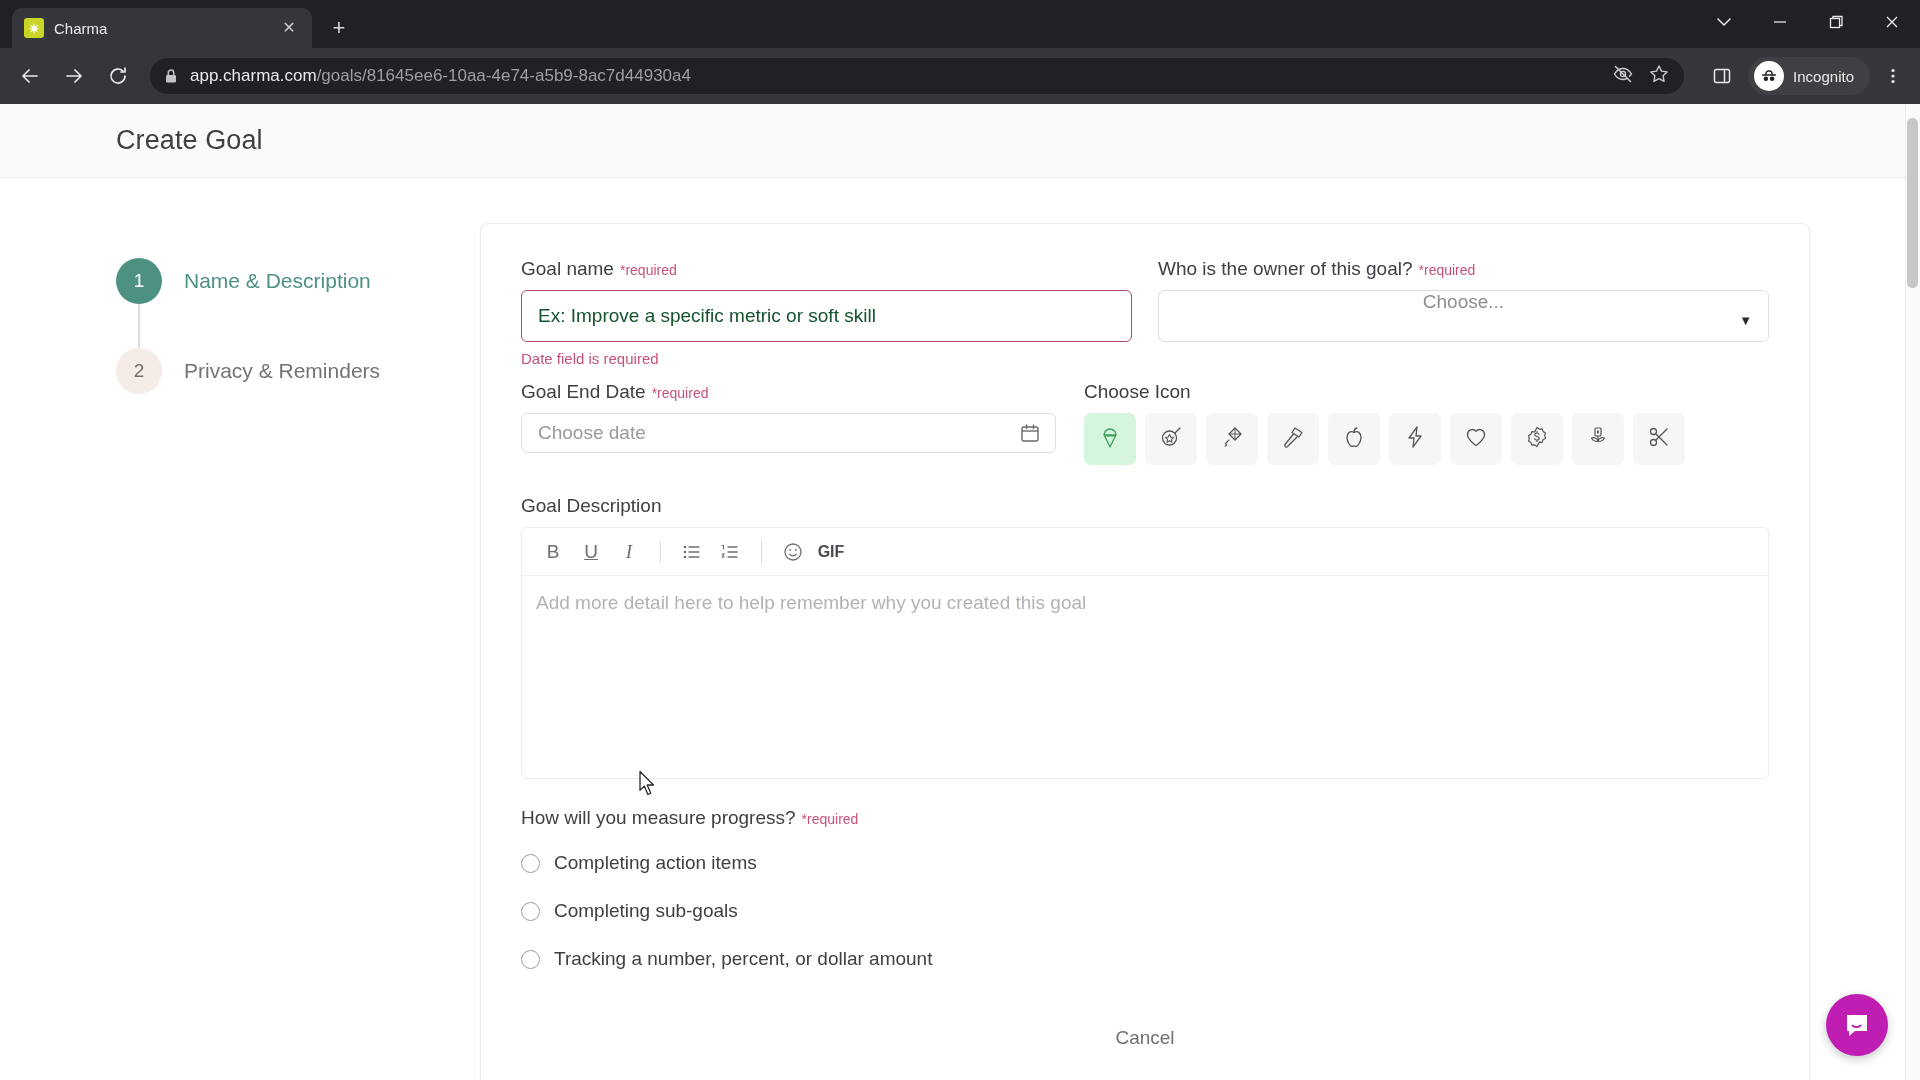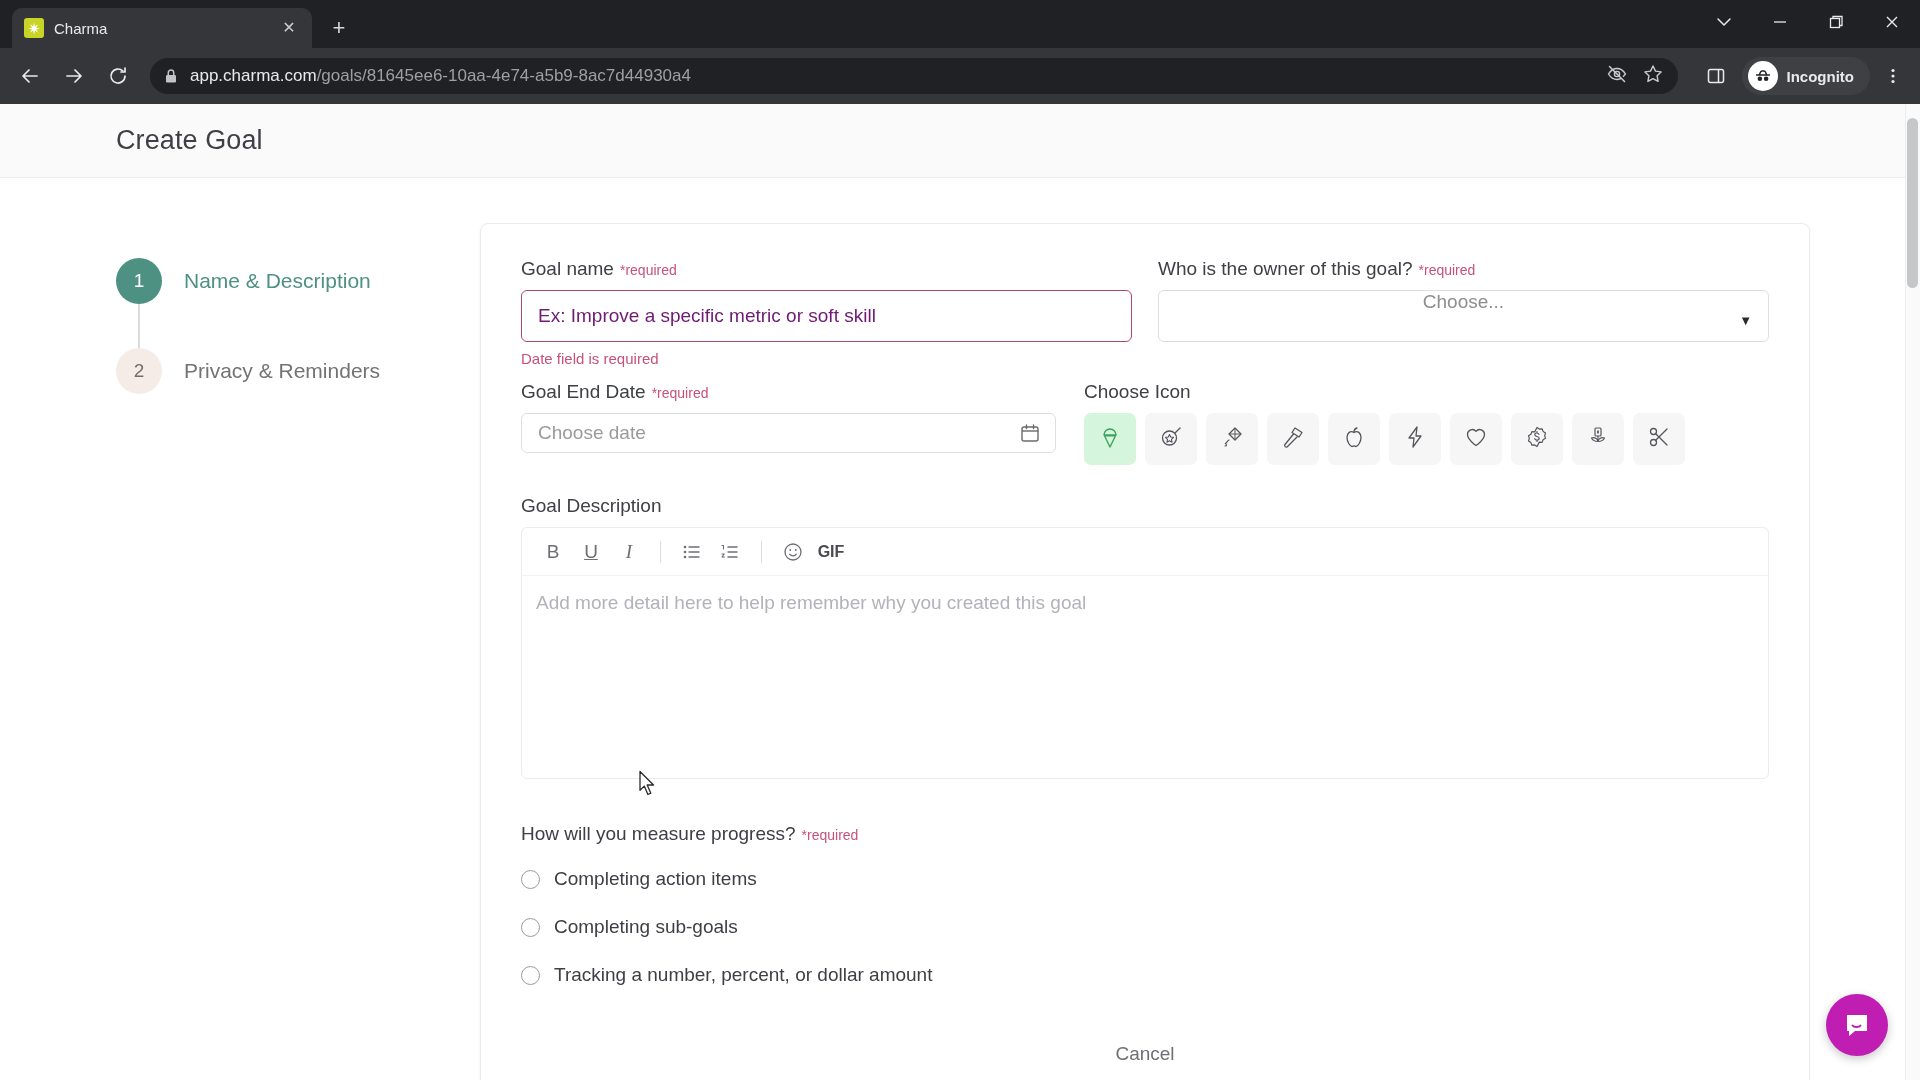"Incognito" .incognito-pill { font-weight: bold -> none }
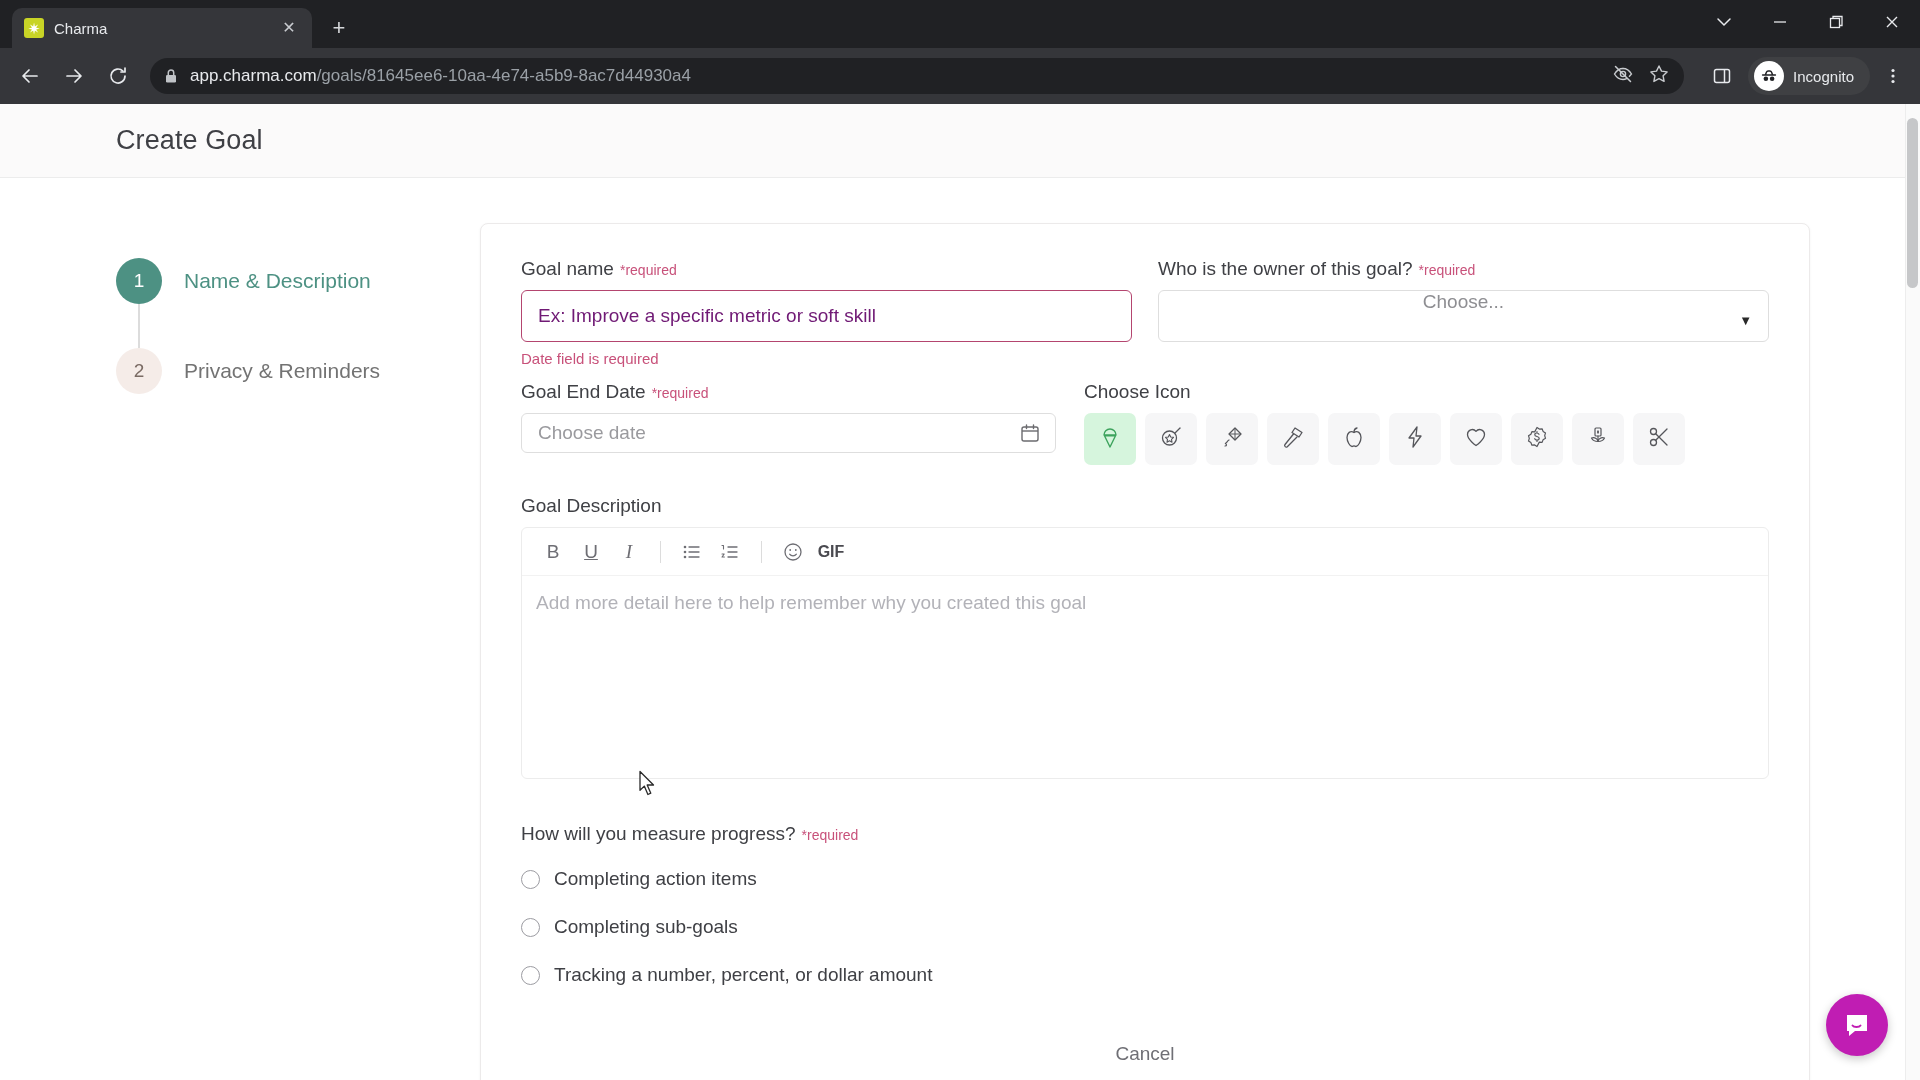"Ex: Improve a specific metric" .text-input { color: #701a75 -> #14532d }
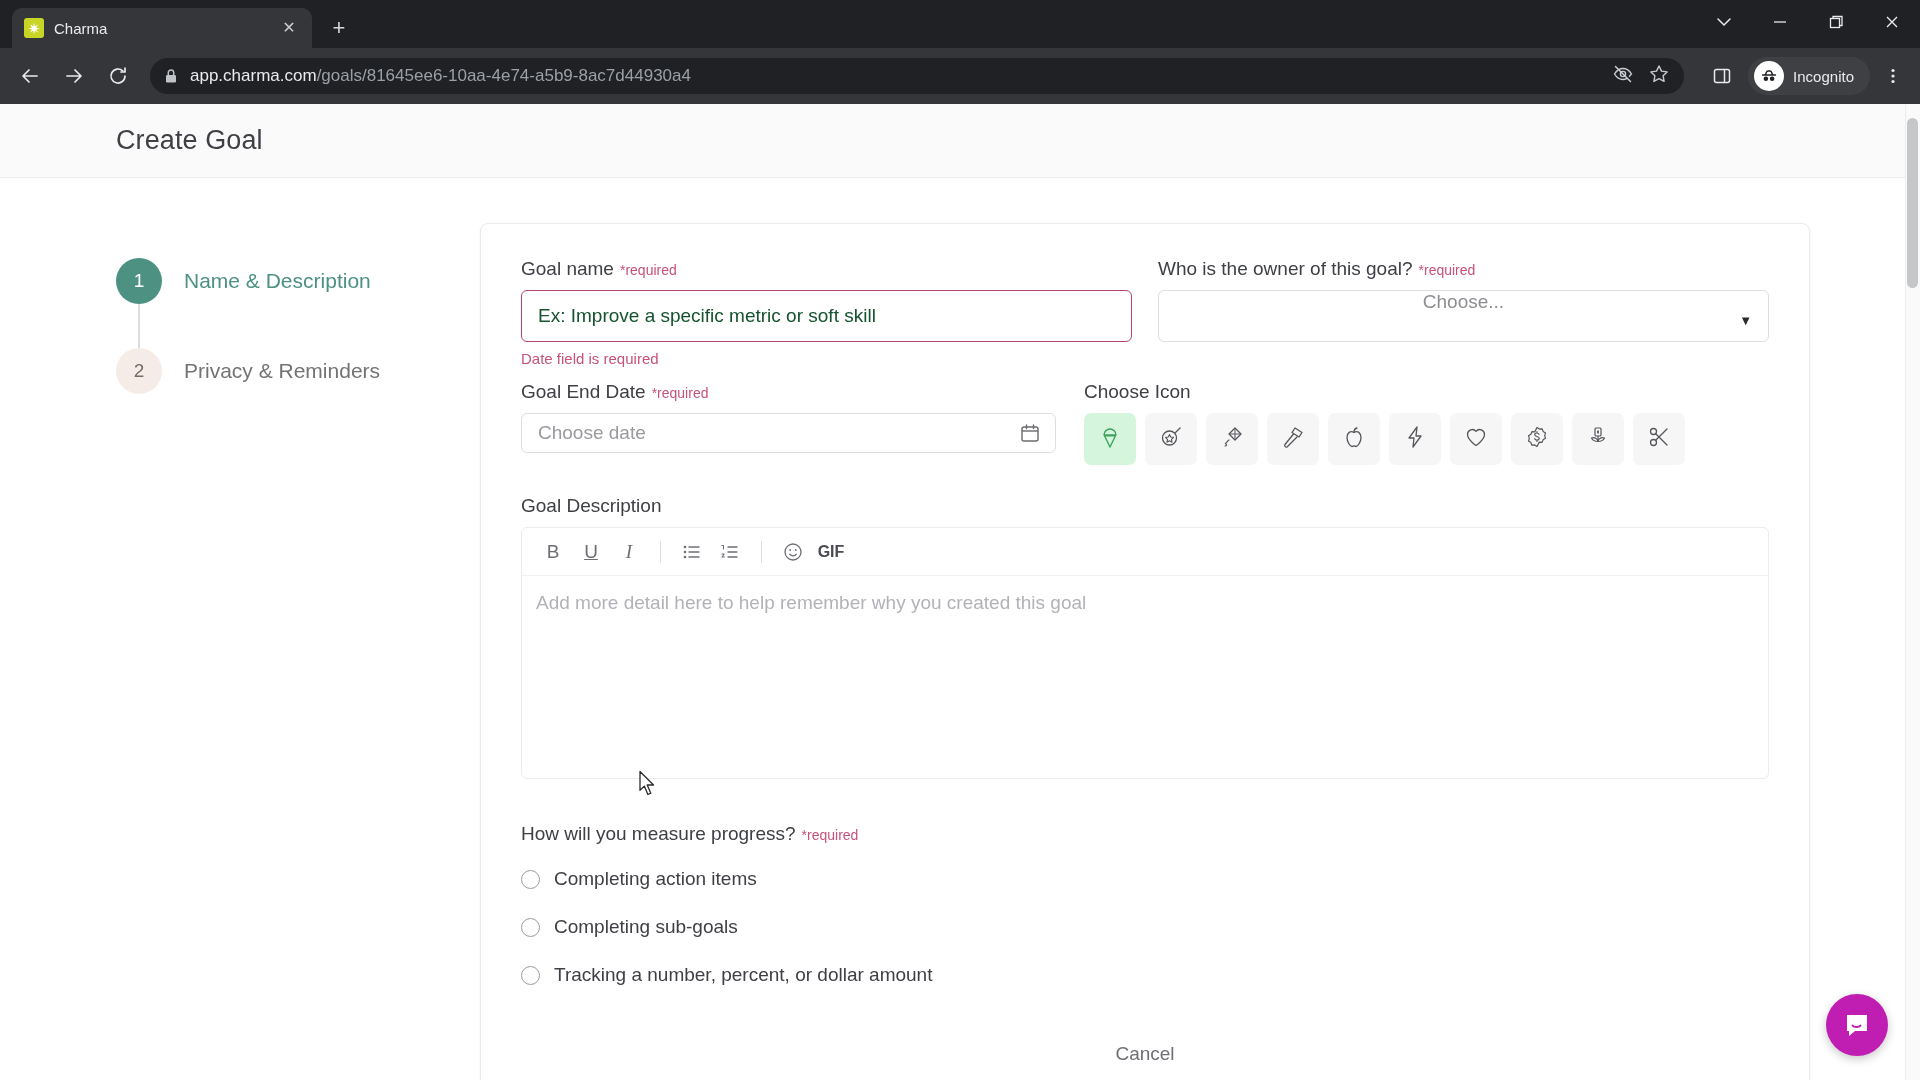"How will you measure progress?" .measure-section { margin-top: 44px -> 28px }
